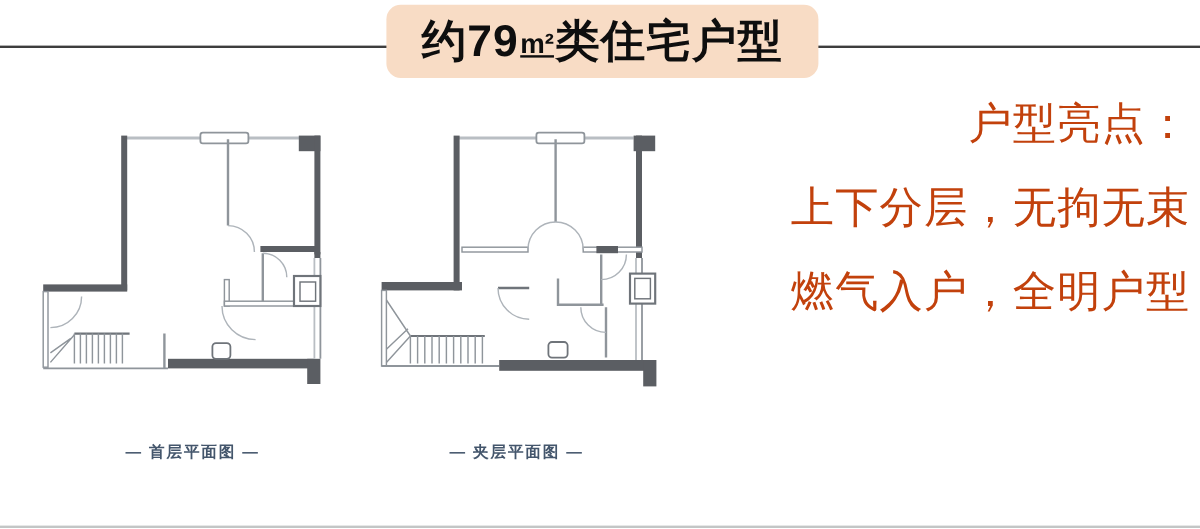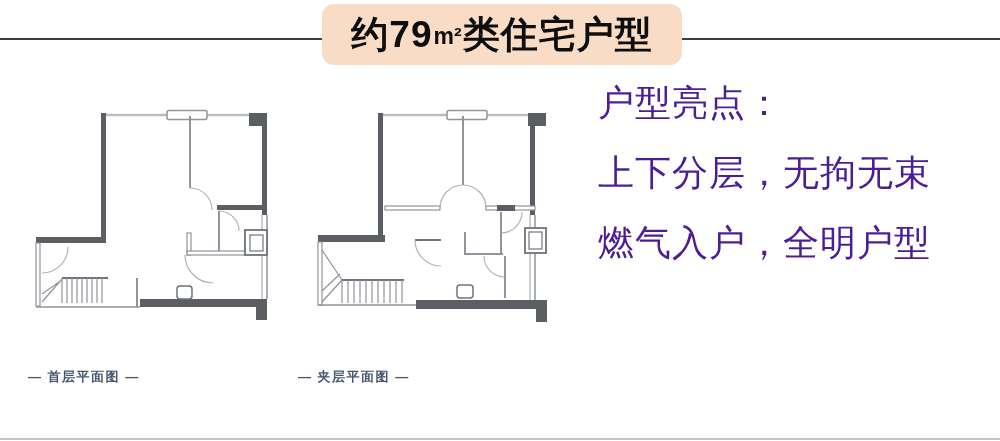"m²" .title-banner .unit { text-decoration: none -> underline }
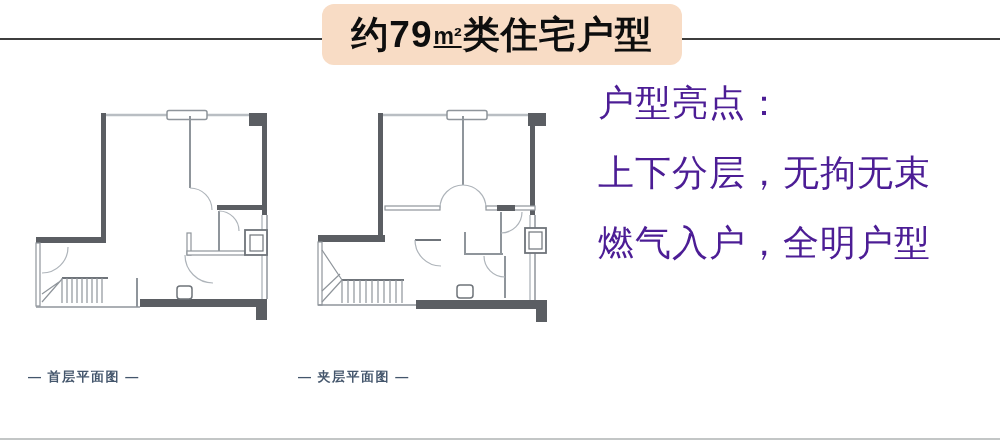"户型亮点：" .highlights .hl-line { color: #4c1d95 -> #c2410c; text-align: left -> right }
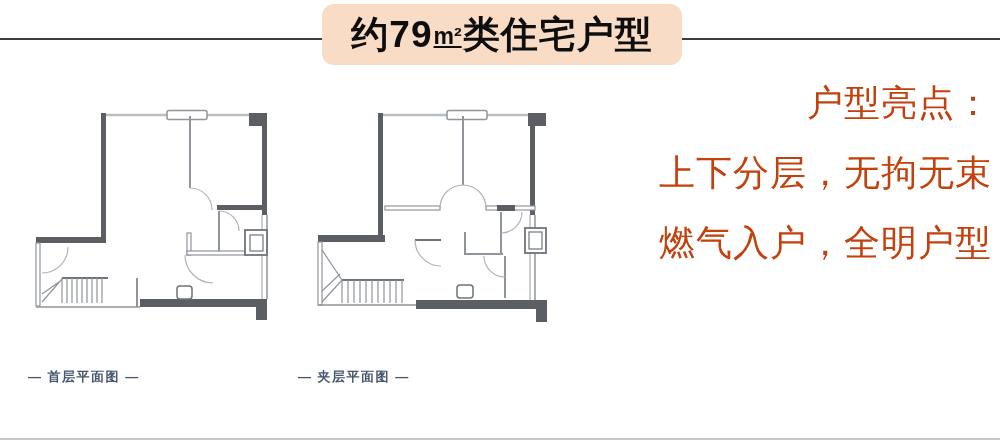"— 首层平面图 —" .plan-label { text-align: none -> center }
